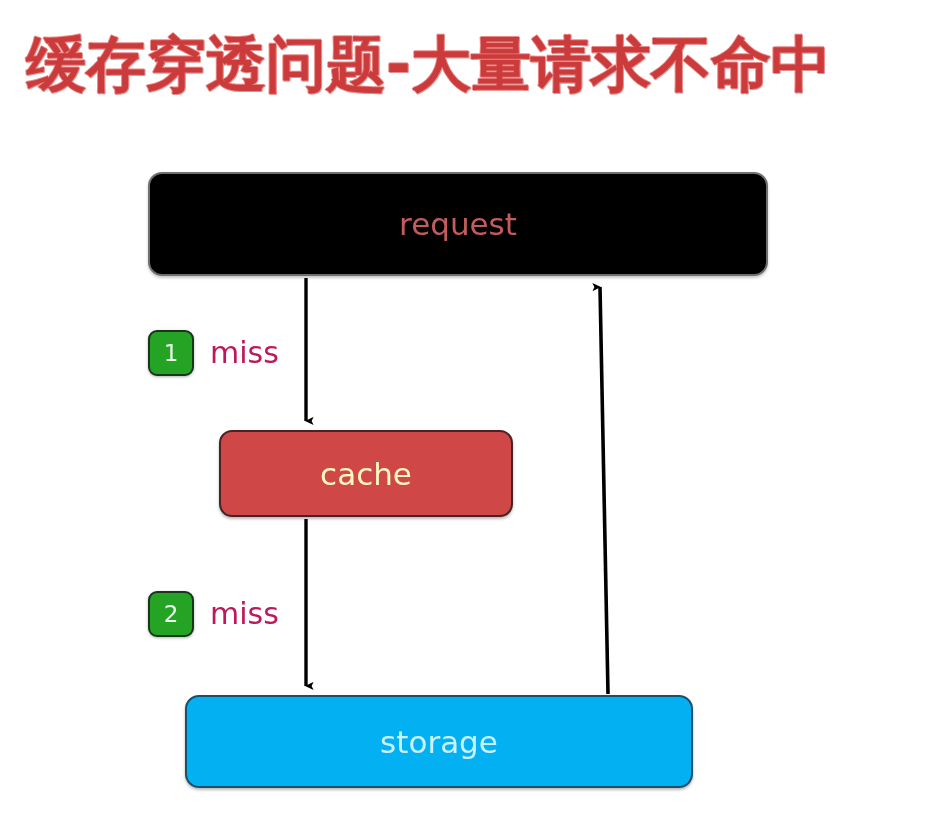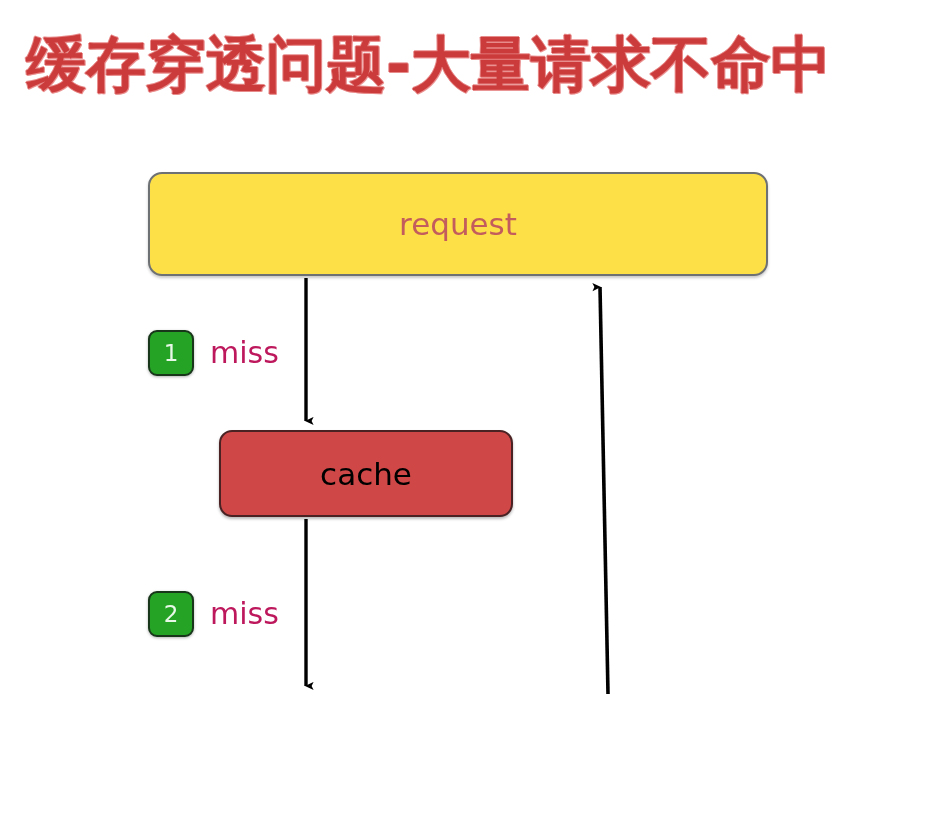"request" #node-request { background: #fde047 -> #000000 }
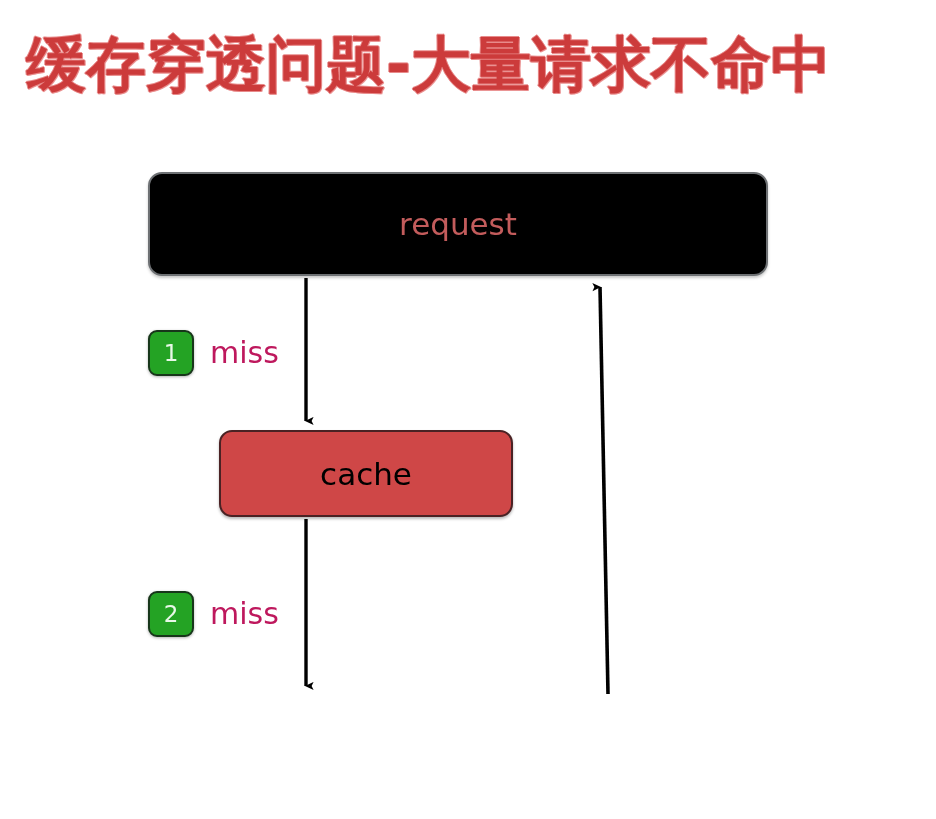"cache" #node-cache { color: #000000 -> #fef9c3 }
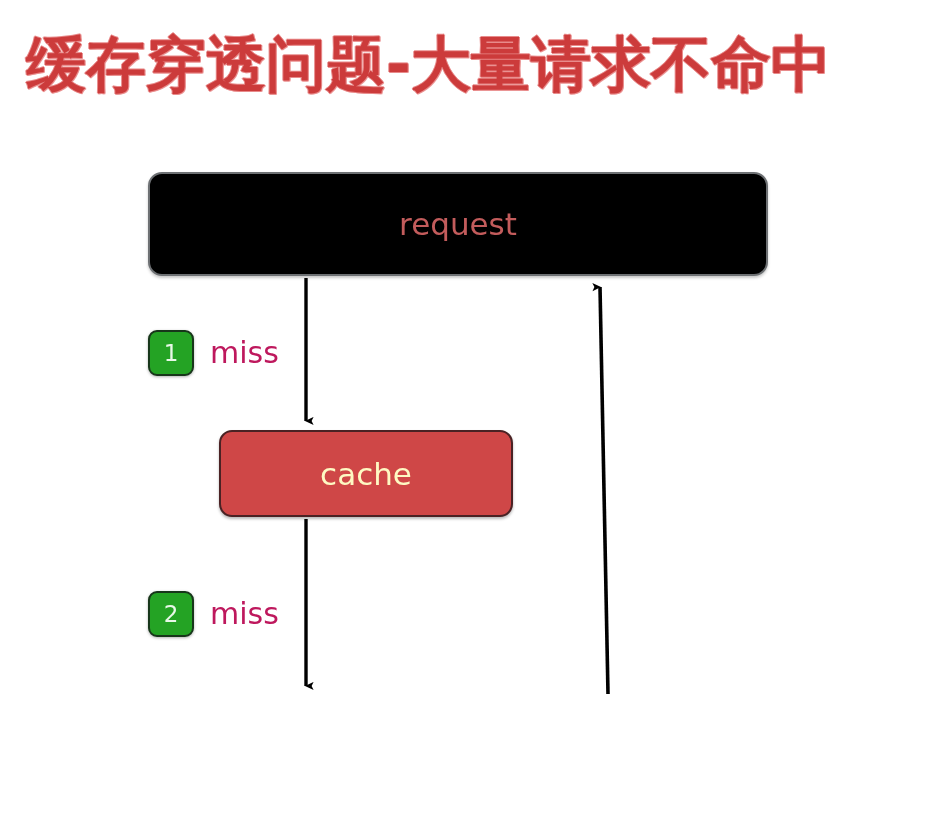"storage" div.node { html: none -> <div> <span>storage</span> </div> }
